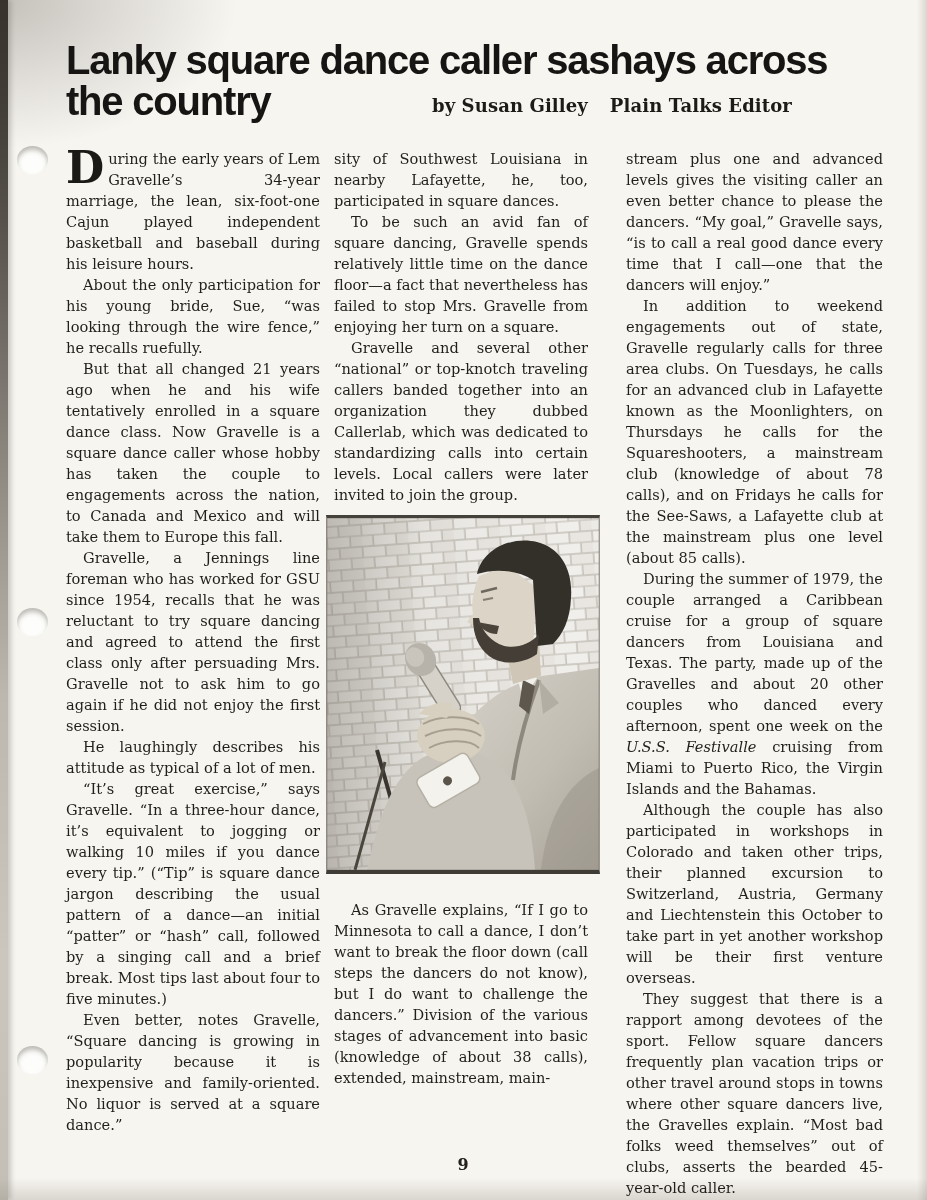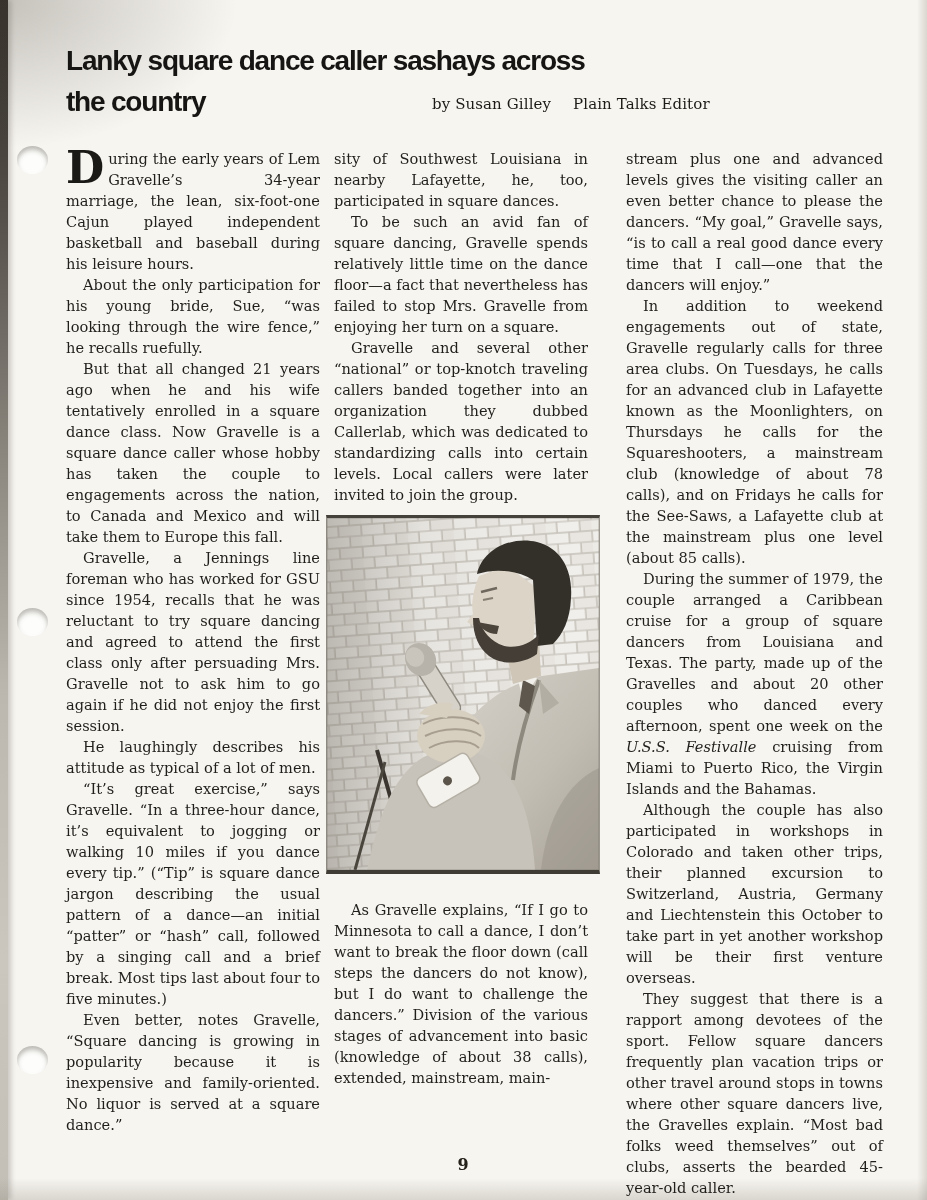"Lanky square dance caller sashays" .title { font-size: 28px -> 40px }
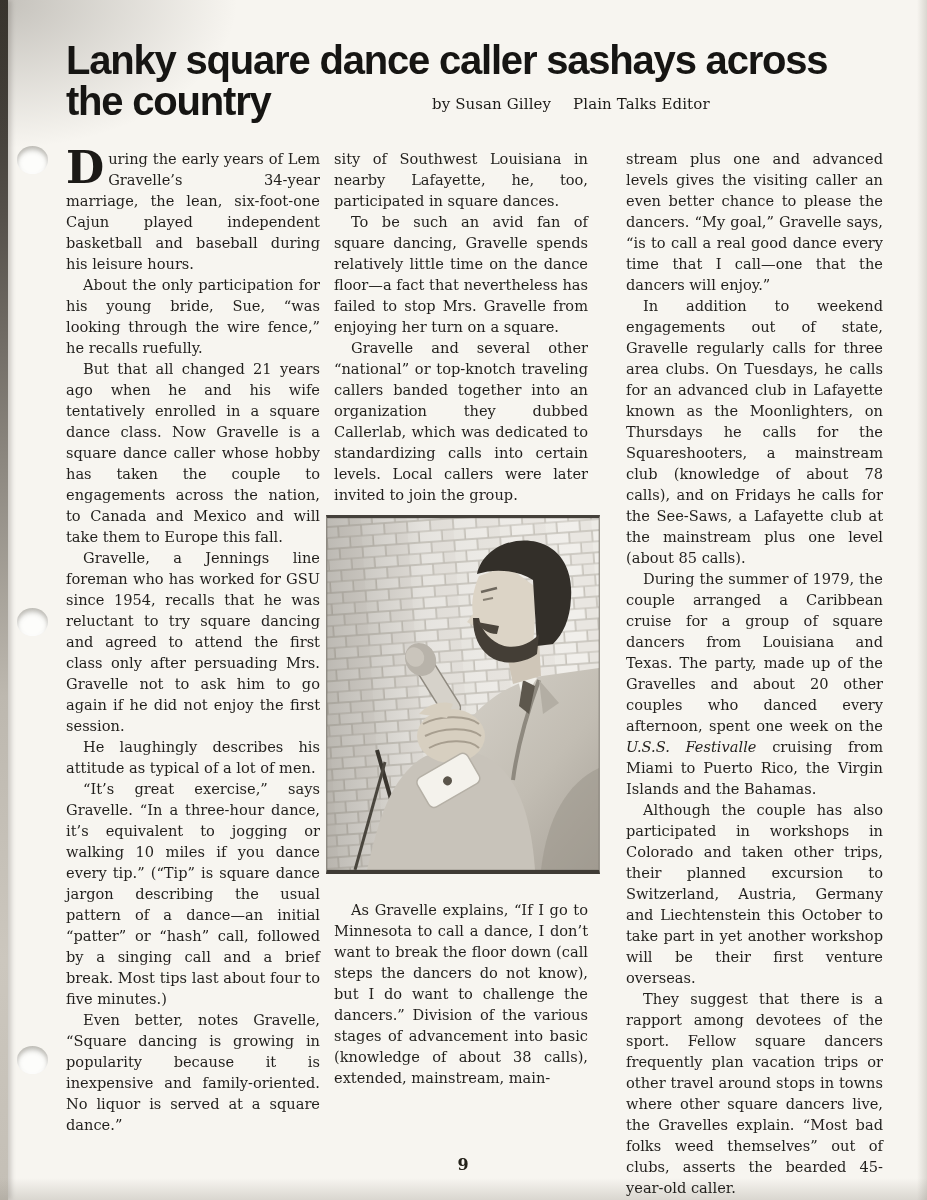"by Susan Gilley Plain Talks" .byline { font-size: 15px -> 18px; font-weight: normal -> bold }
